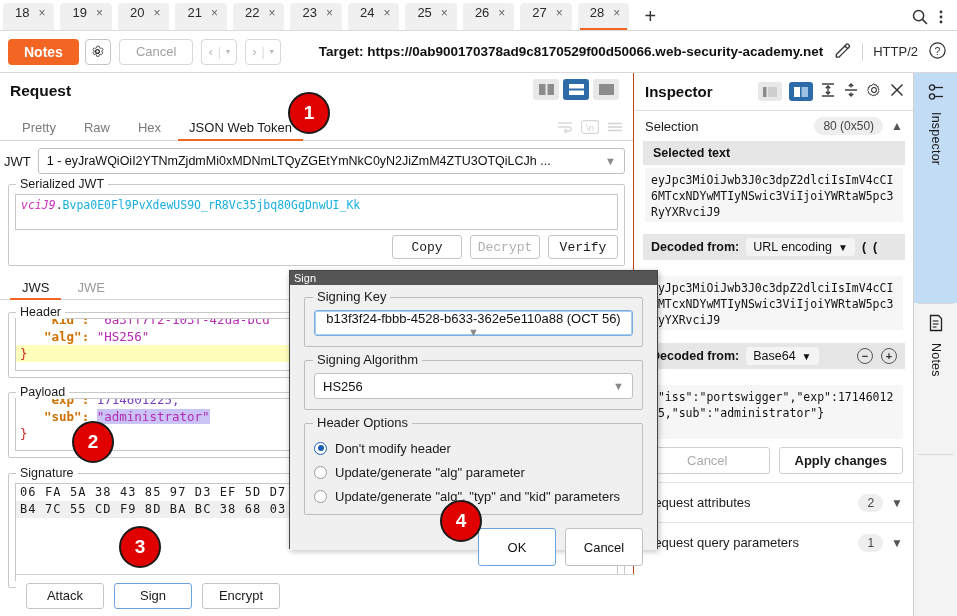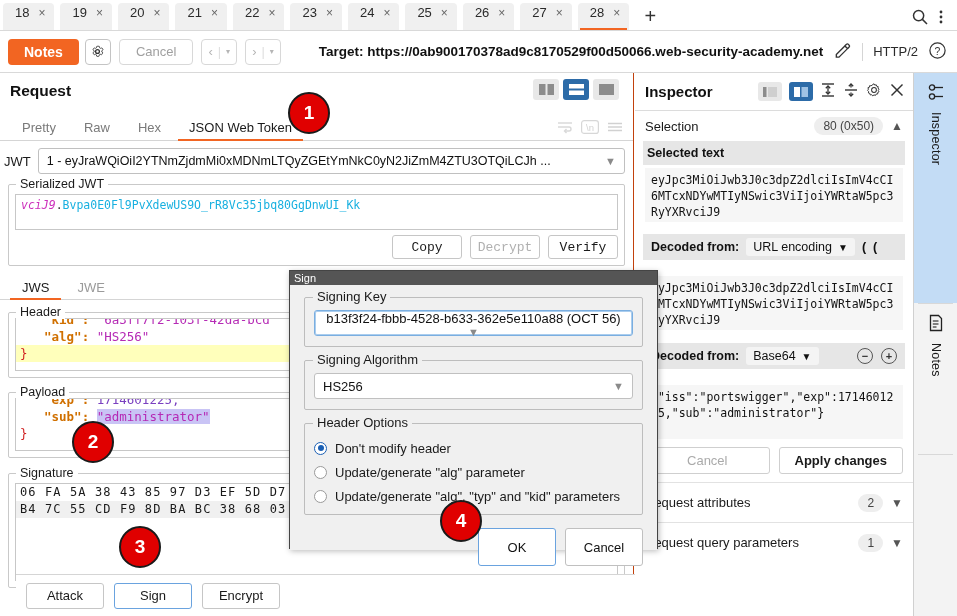"Selected text" .sec-title { padding: 5px 4px -> 5px 10px }
